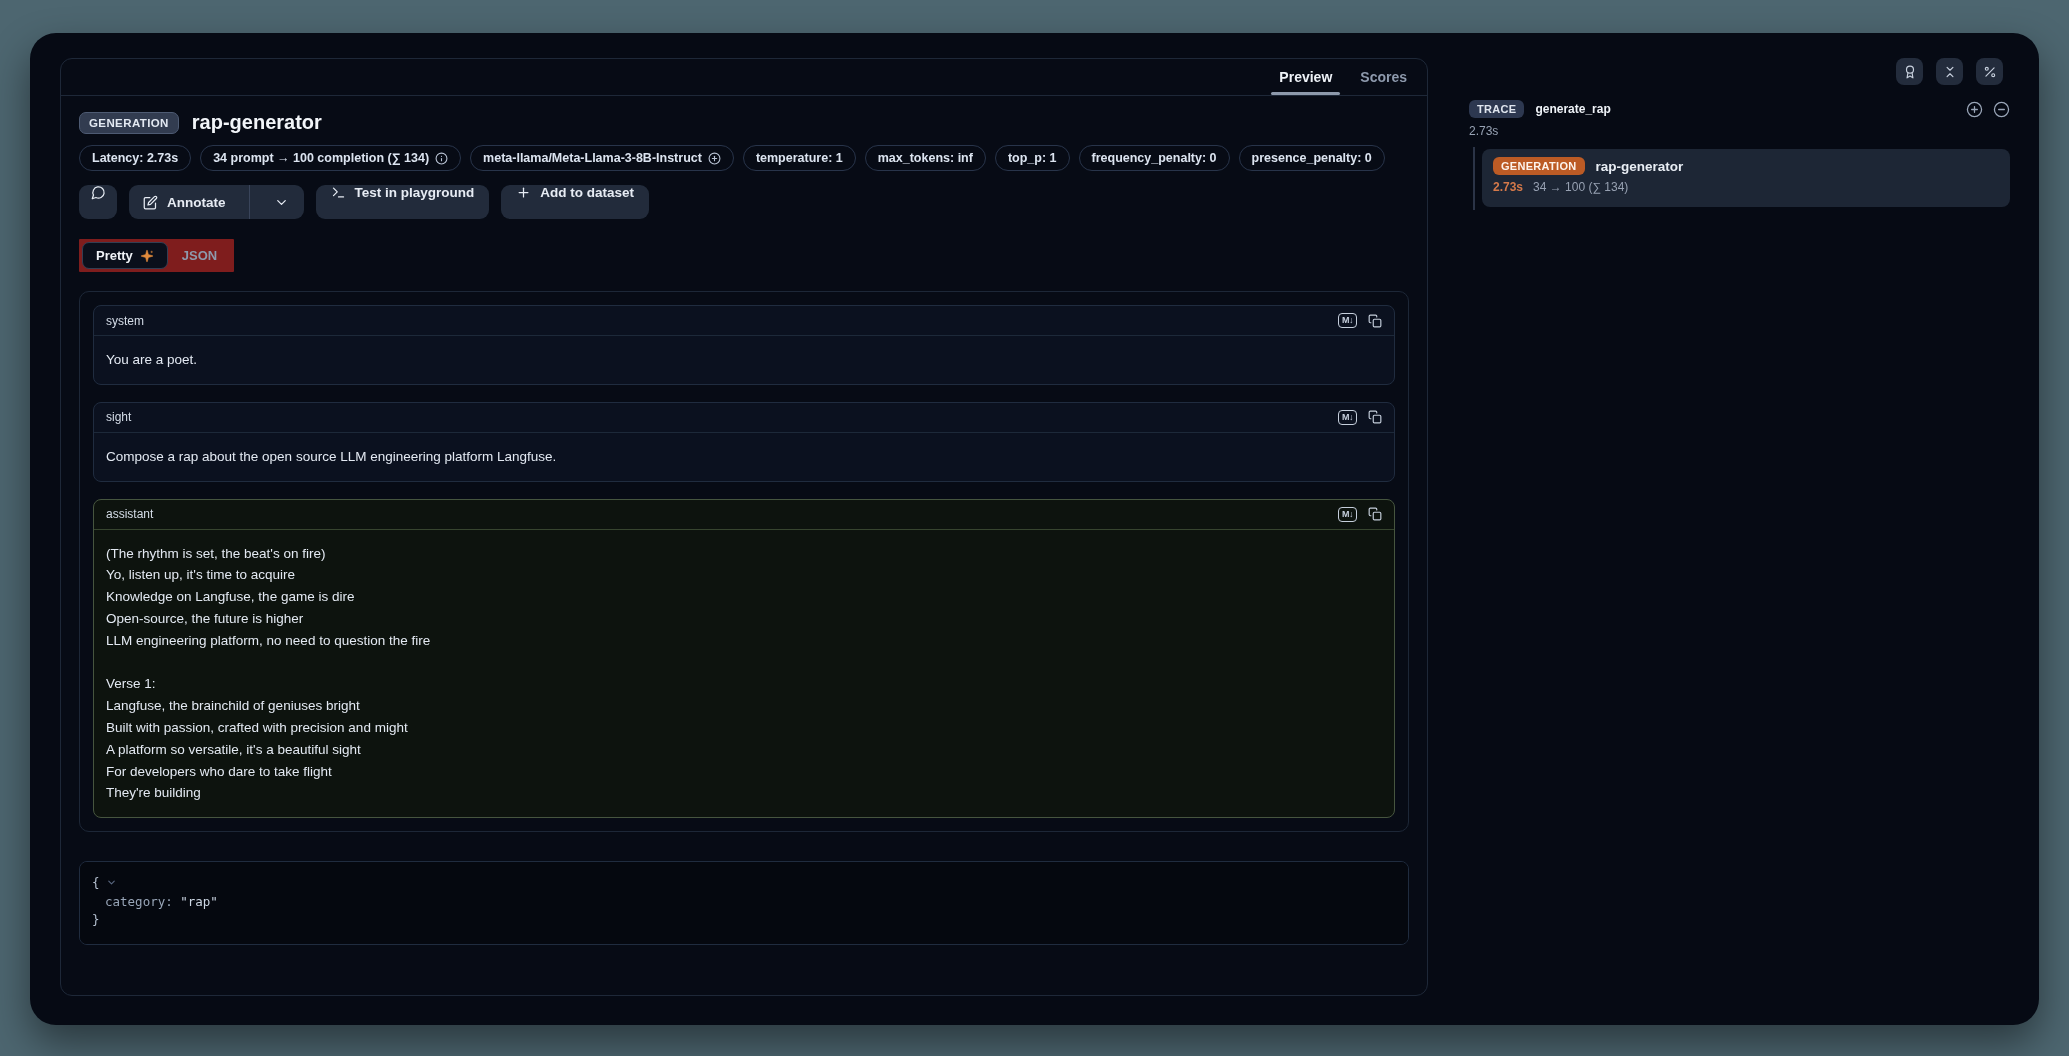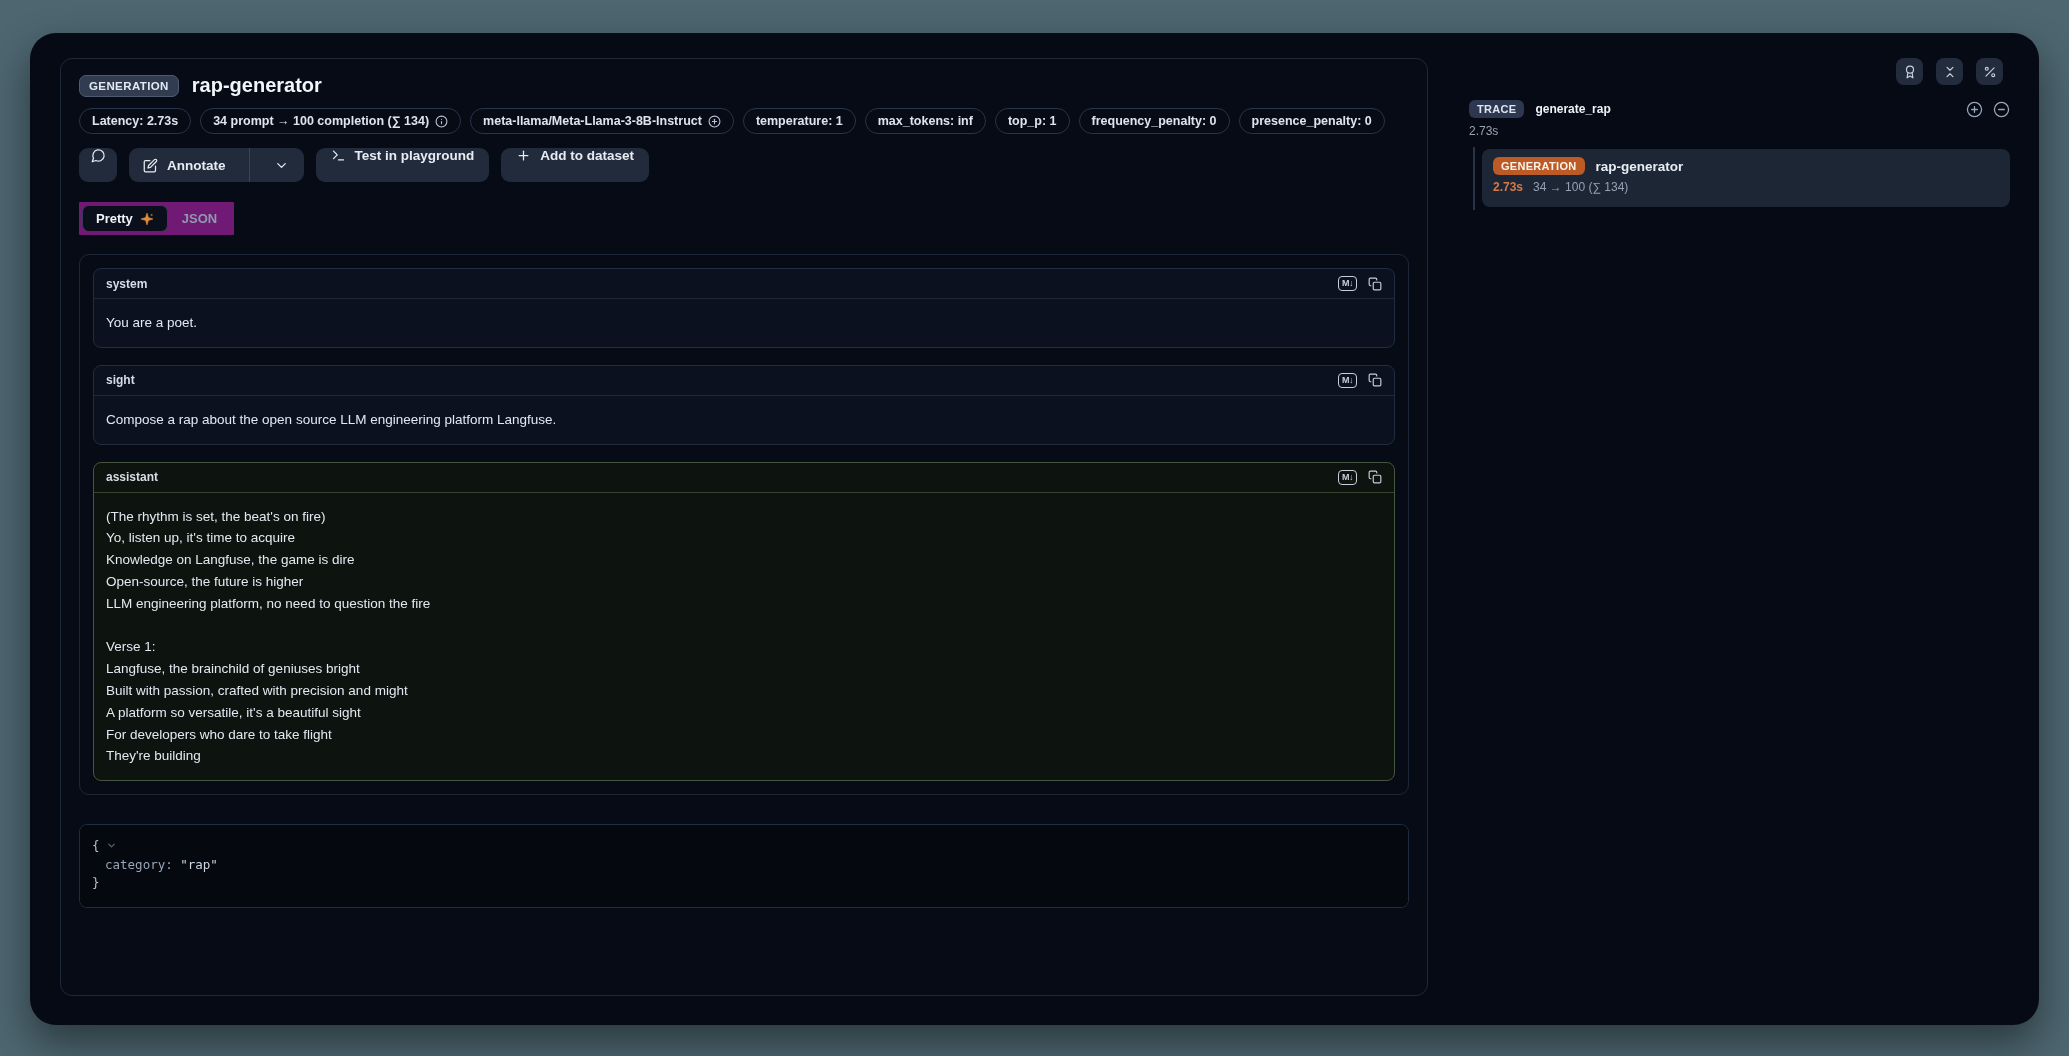"Preview" div.tabbar { html: none -> <div> <div>Preview</div> <div>Scores</div> </div> }
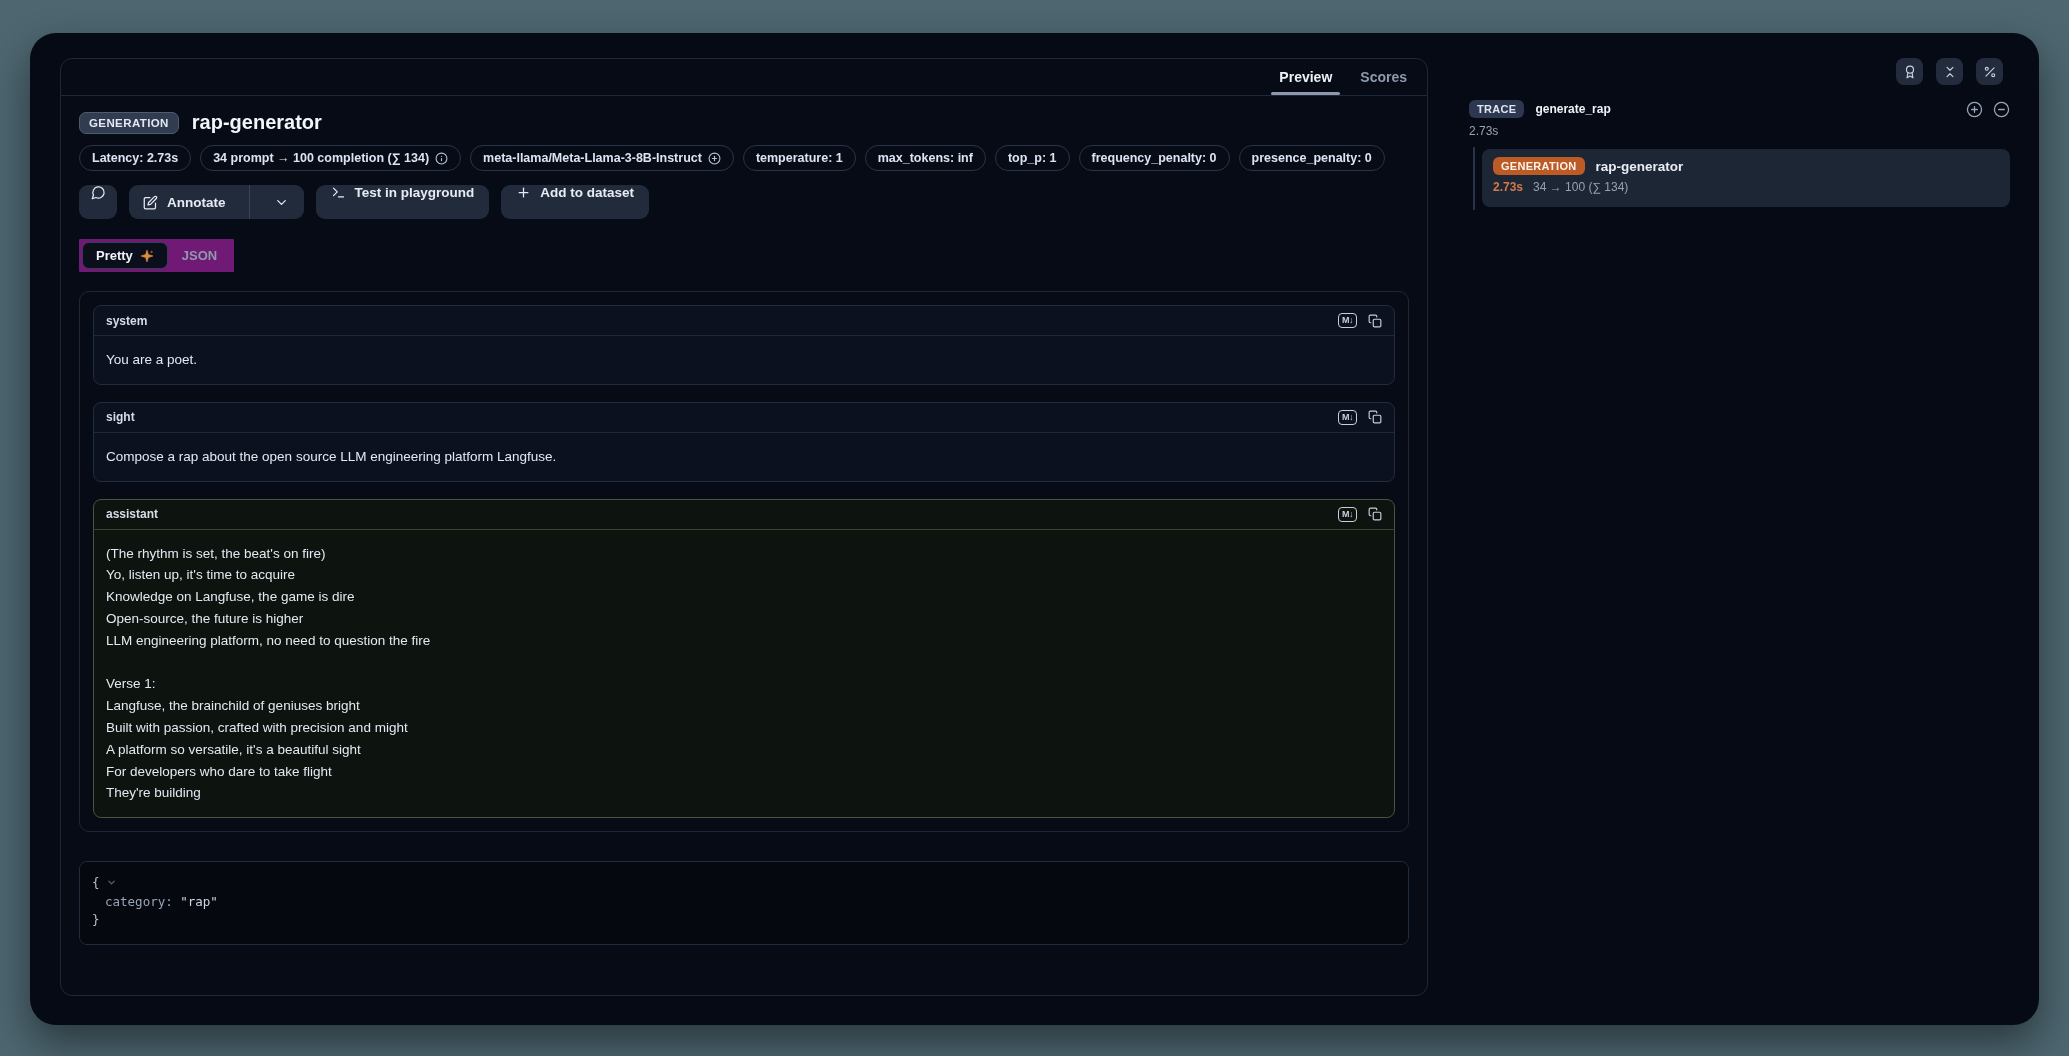"Pretty" .toggle { background: #701a75 -> #7f1d1d }
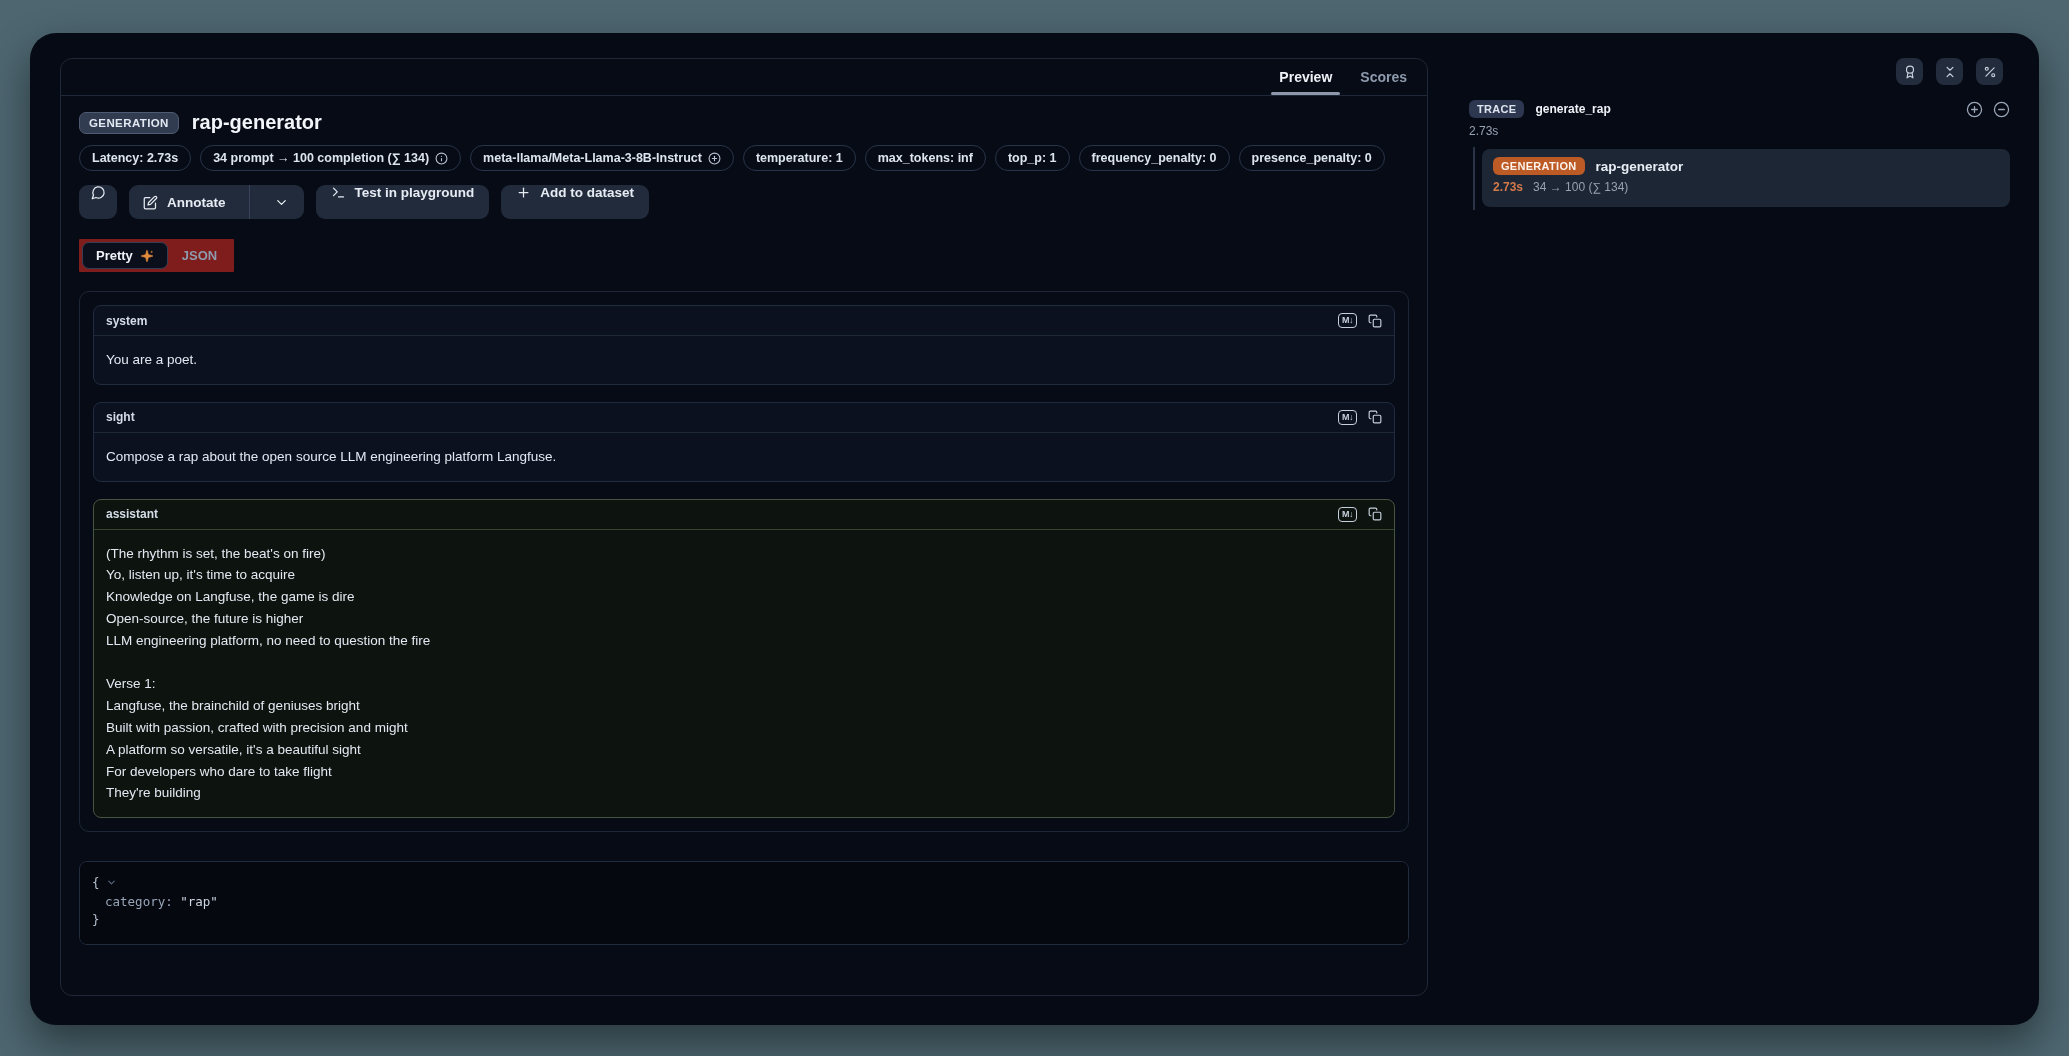"system" .role { font-weight: 700 -> 400 }
